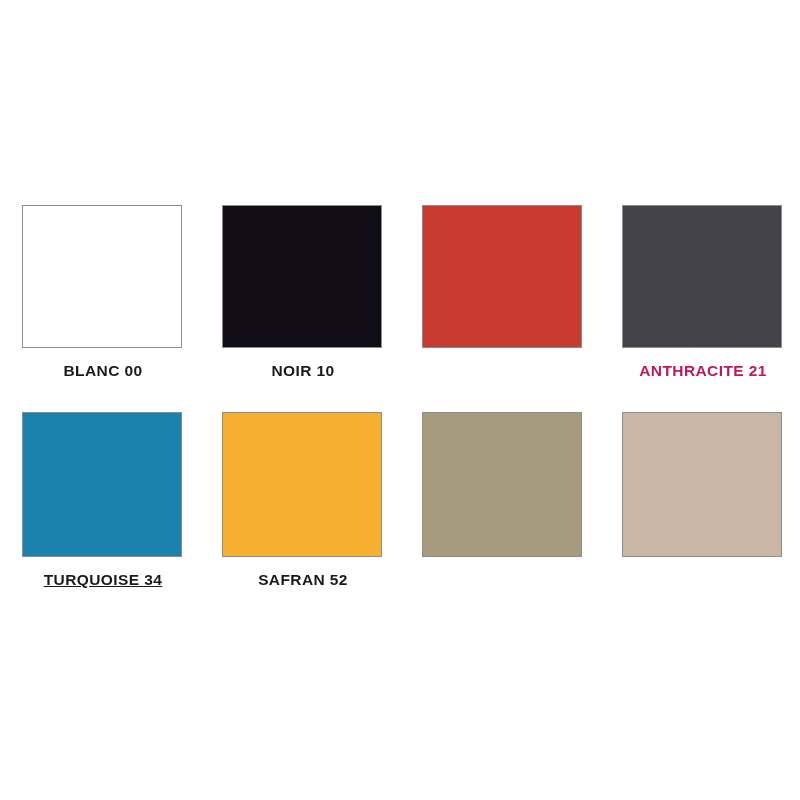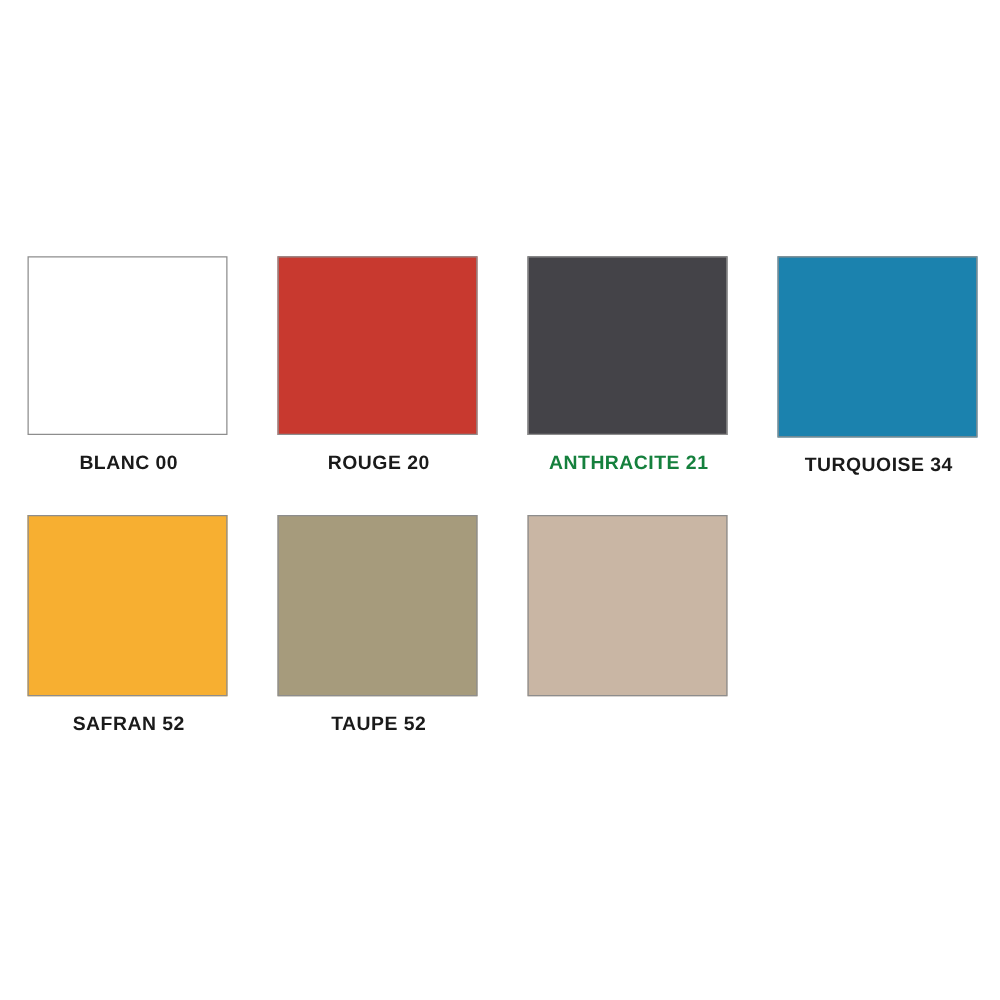"NOIR 10" div.swatch-cell { html: none -> <div> <div></div> <div>NOIR 10</div> </div> }
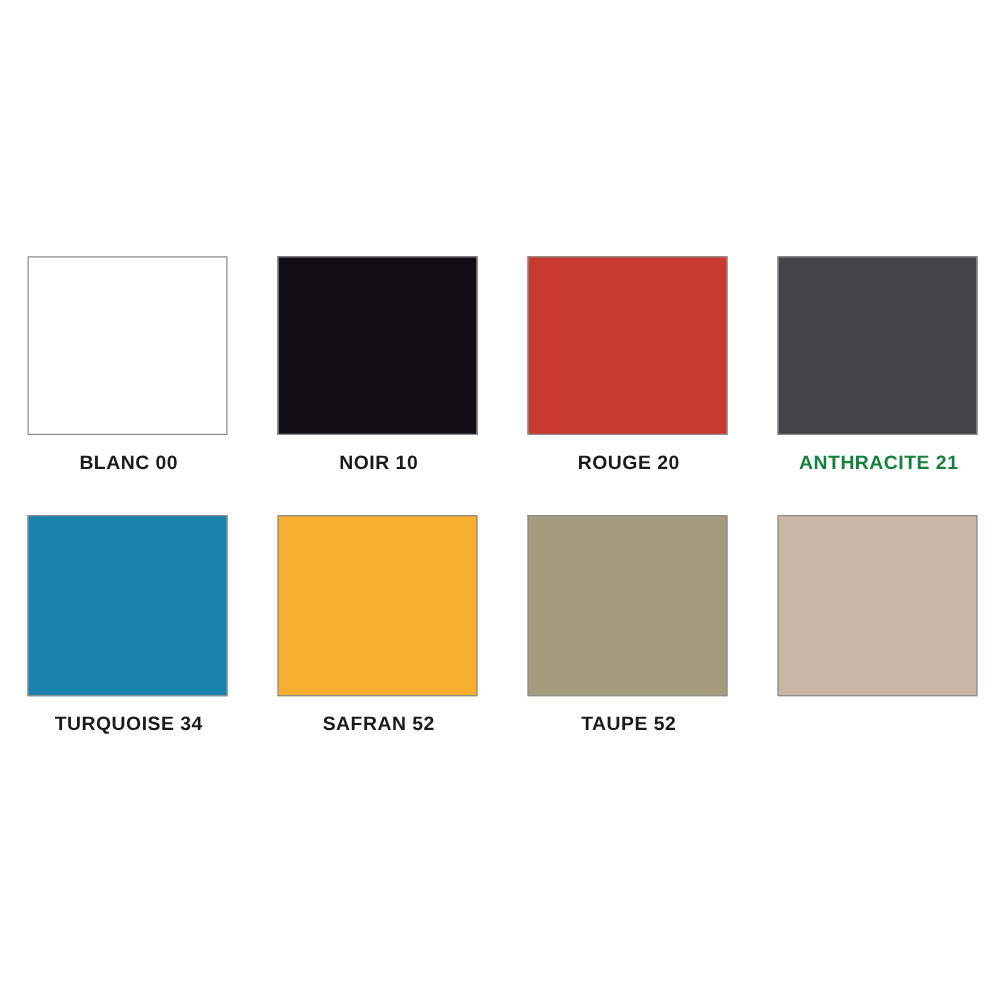"ROUGE 20" div.swatch-label { html: <div>ROUGE 20</div> -> none }
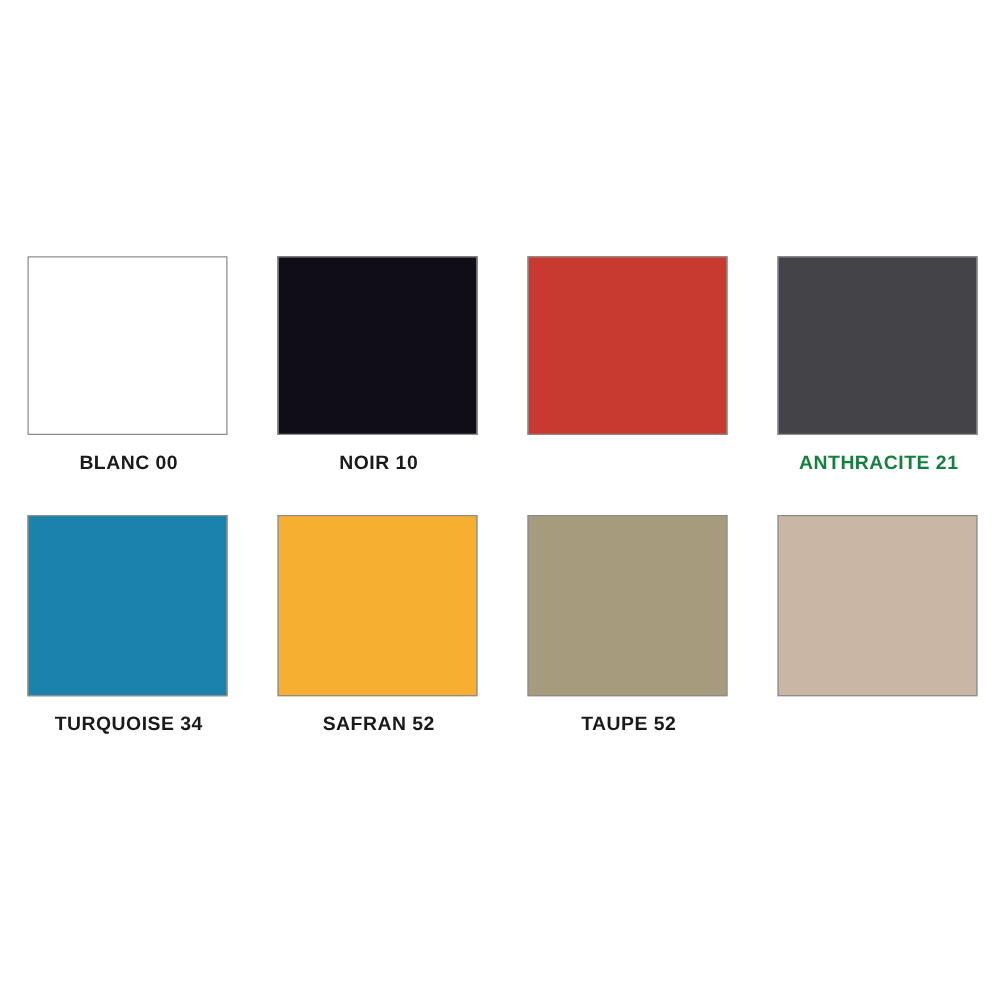"ANTHRACITE 21" div.swatch-label { color: #15803d -> #be185d }
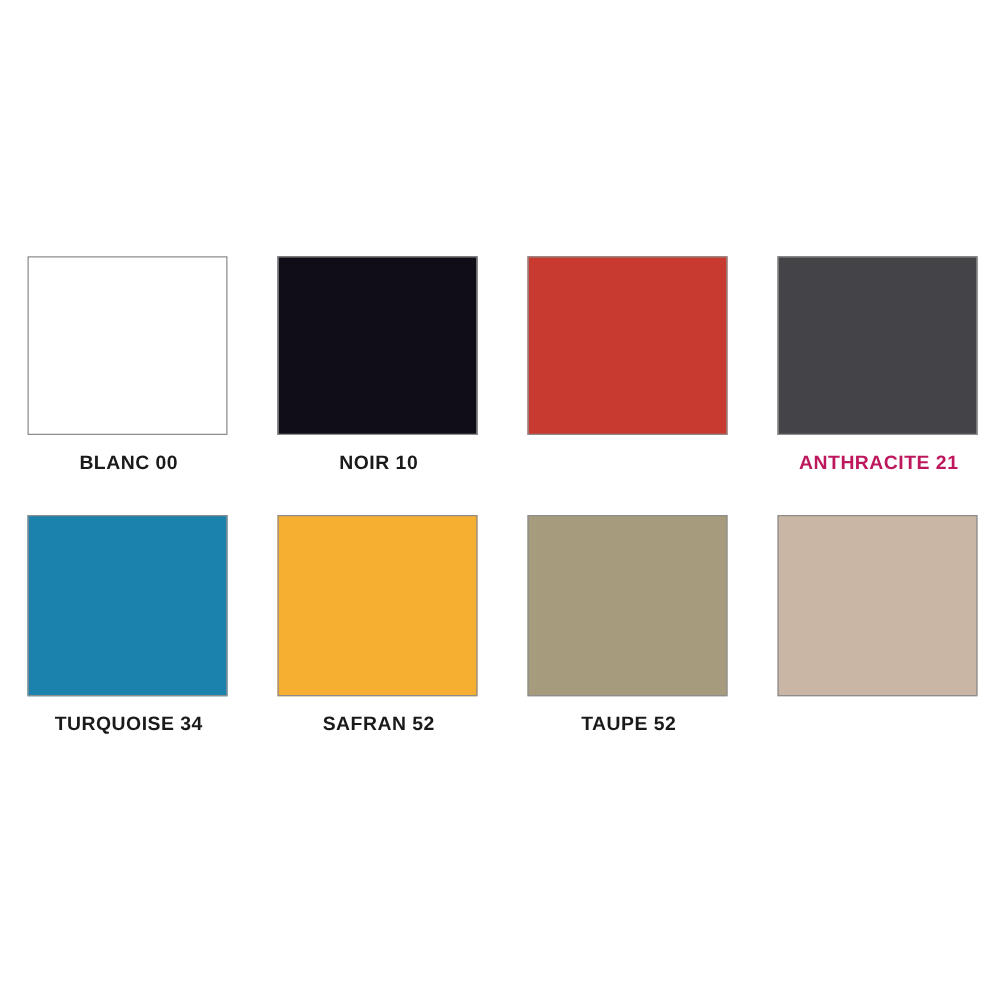"TURQUOISE 34" div.swatch-label { text-decoration: none -> underline }
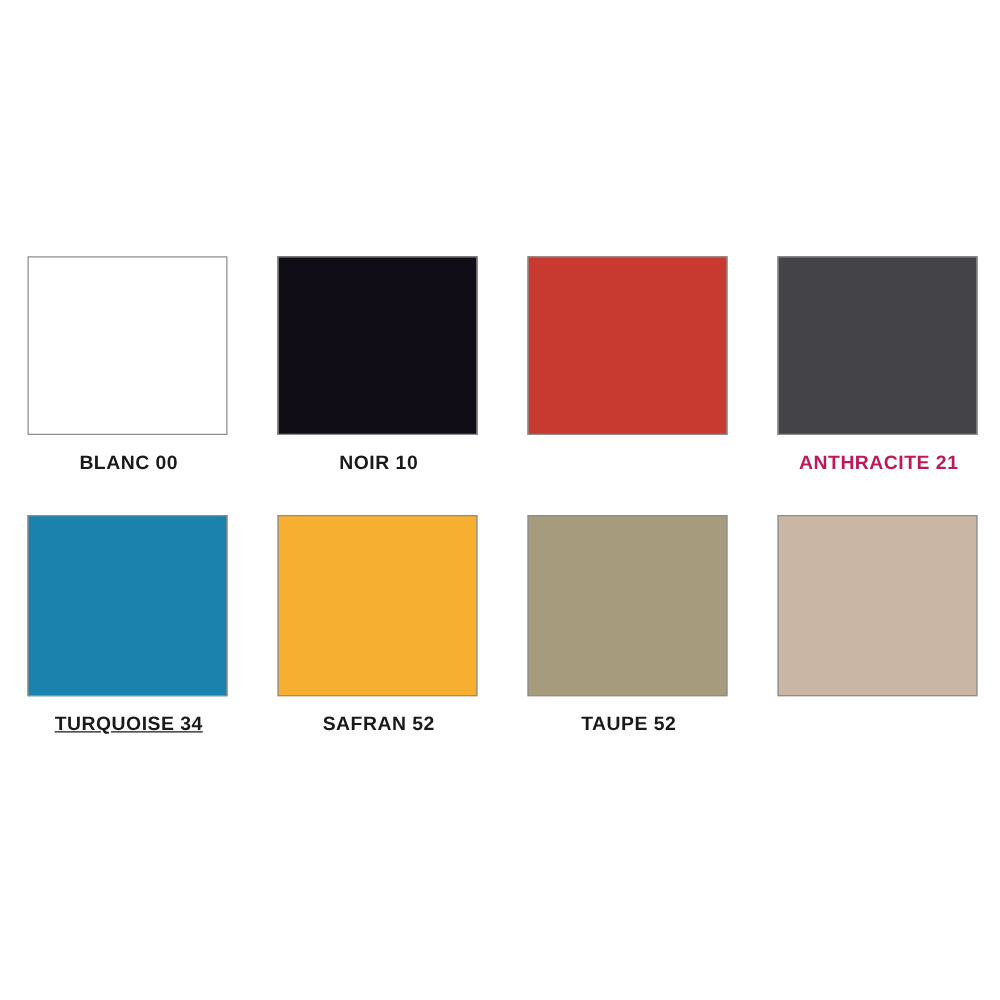"TAUPE 52" div.swatch-label { html: <div>TAUPE 52</div> -> none }
